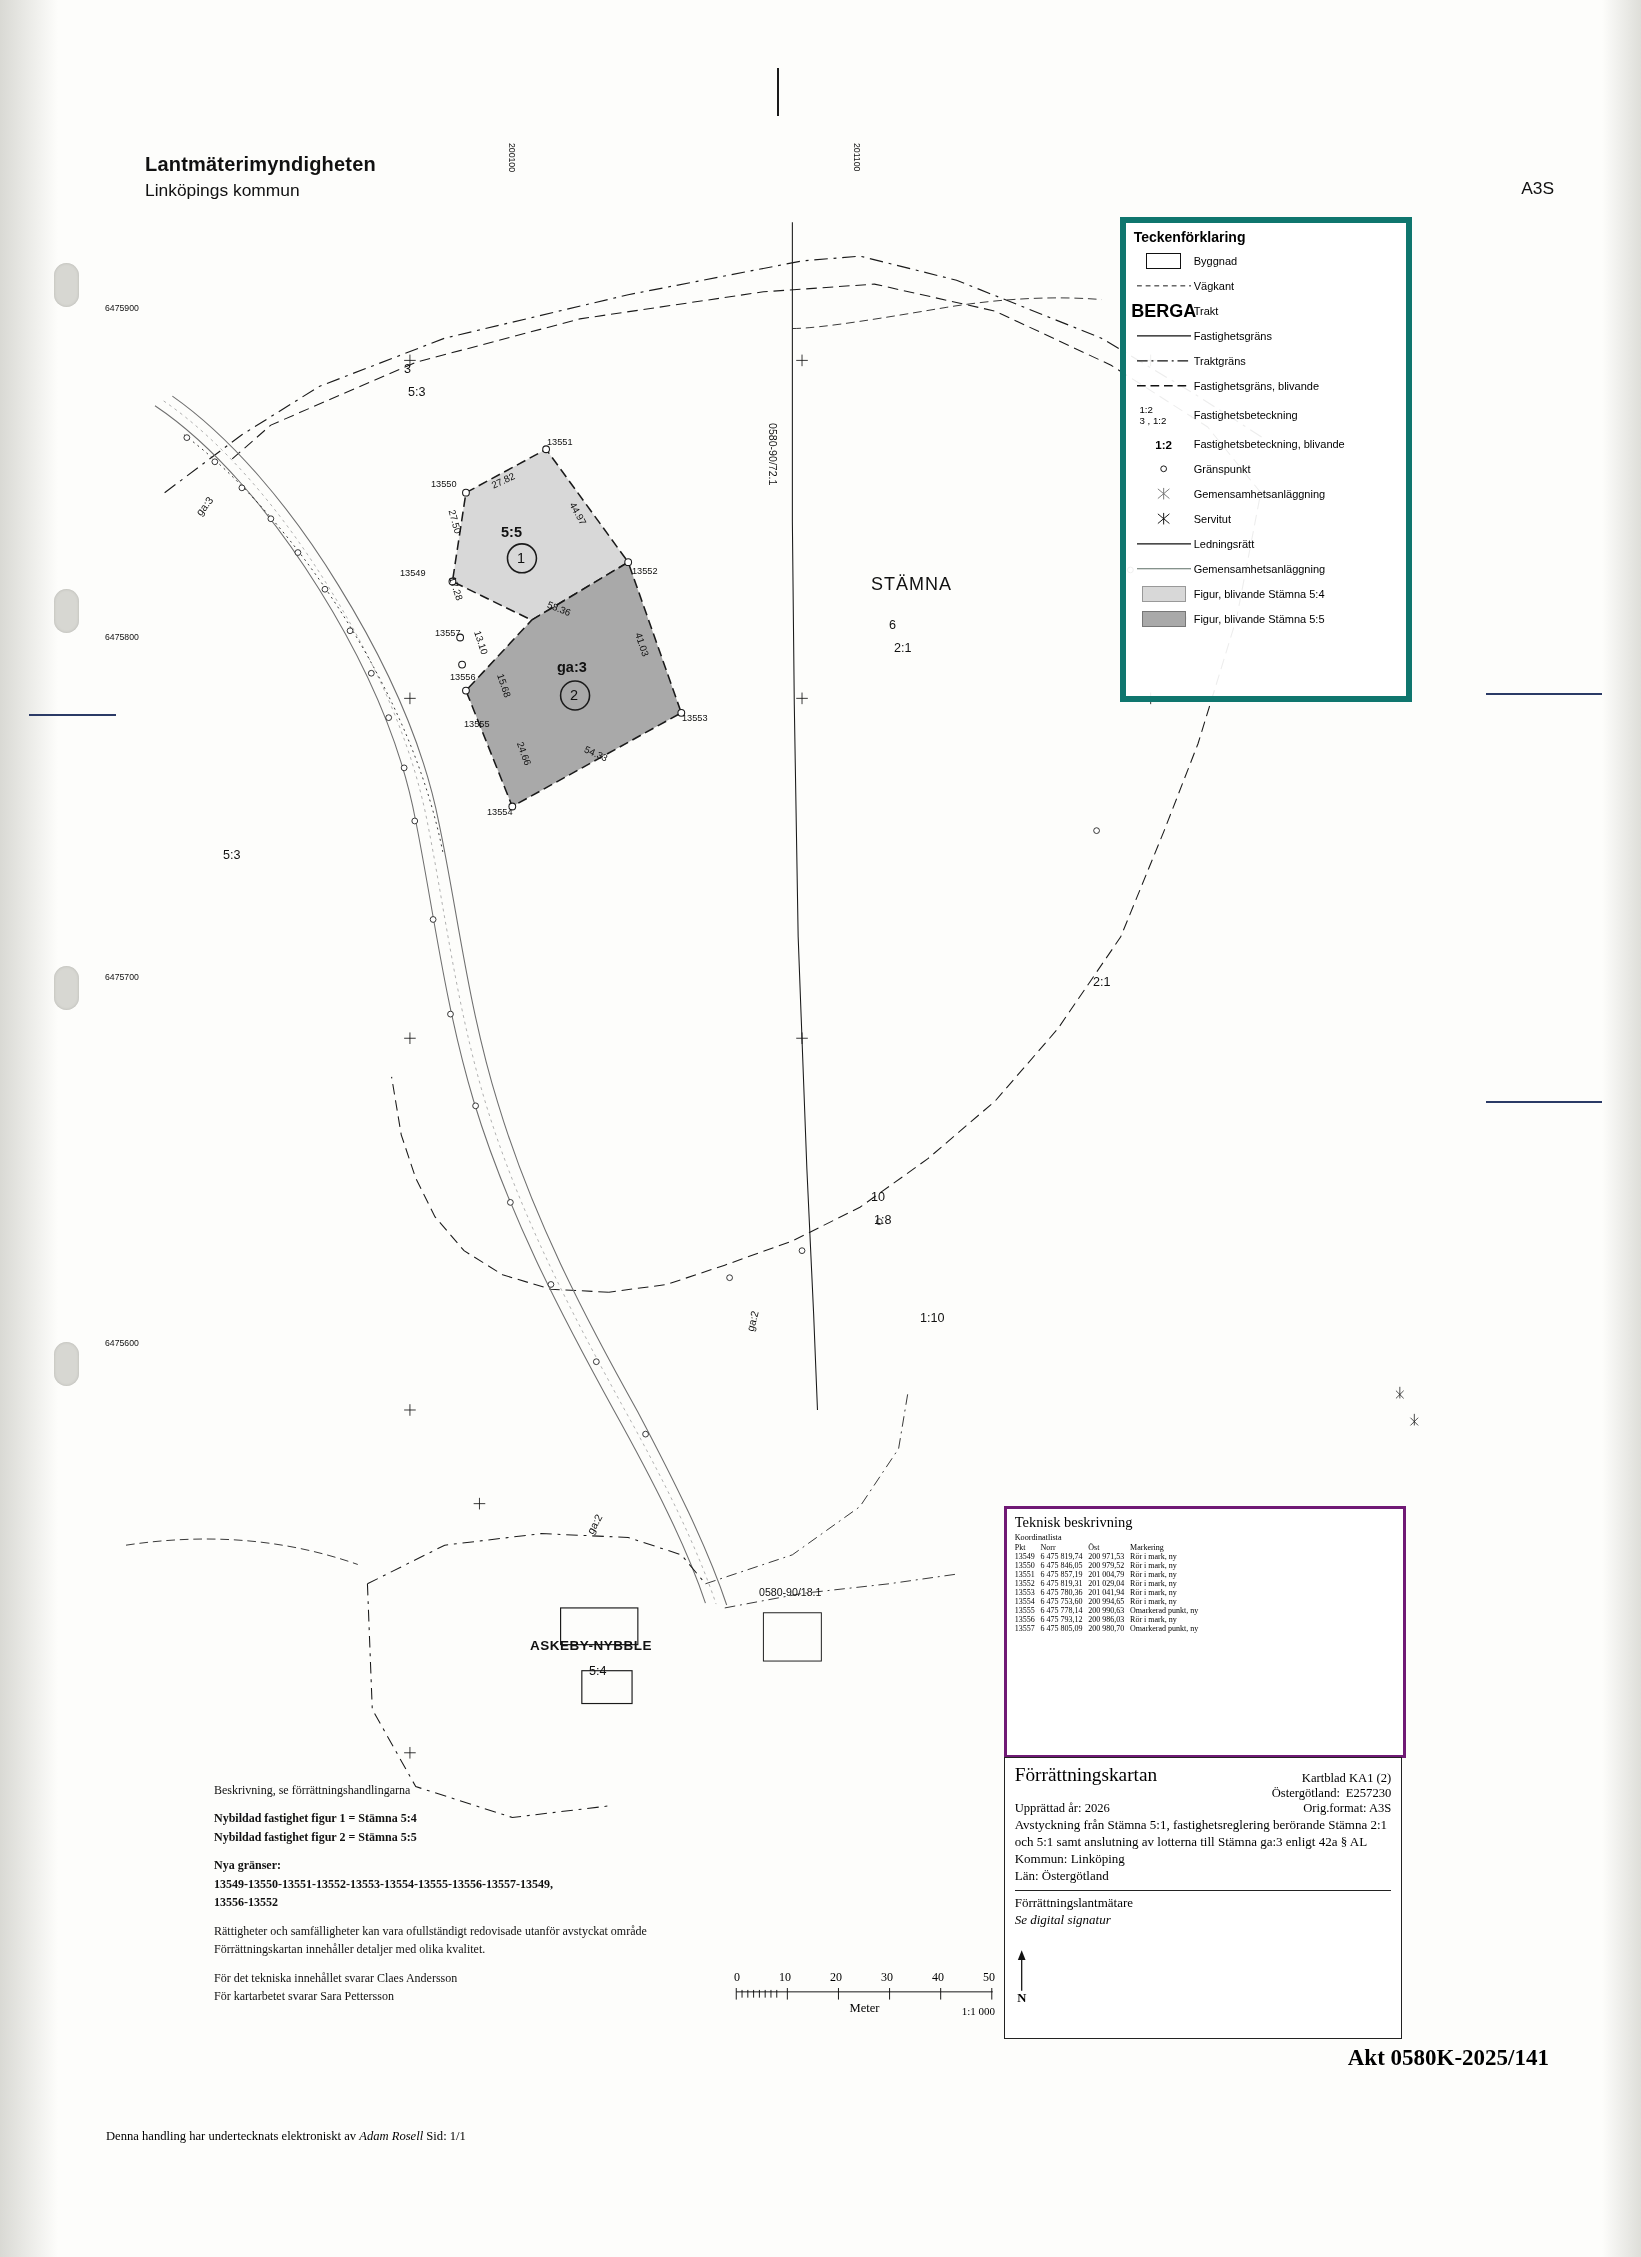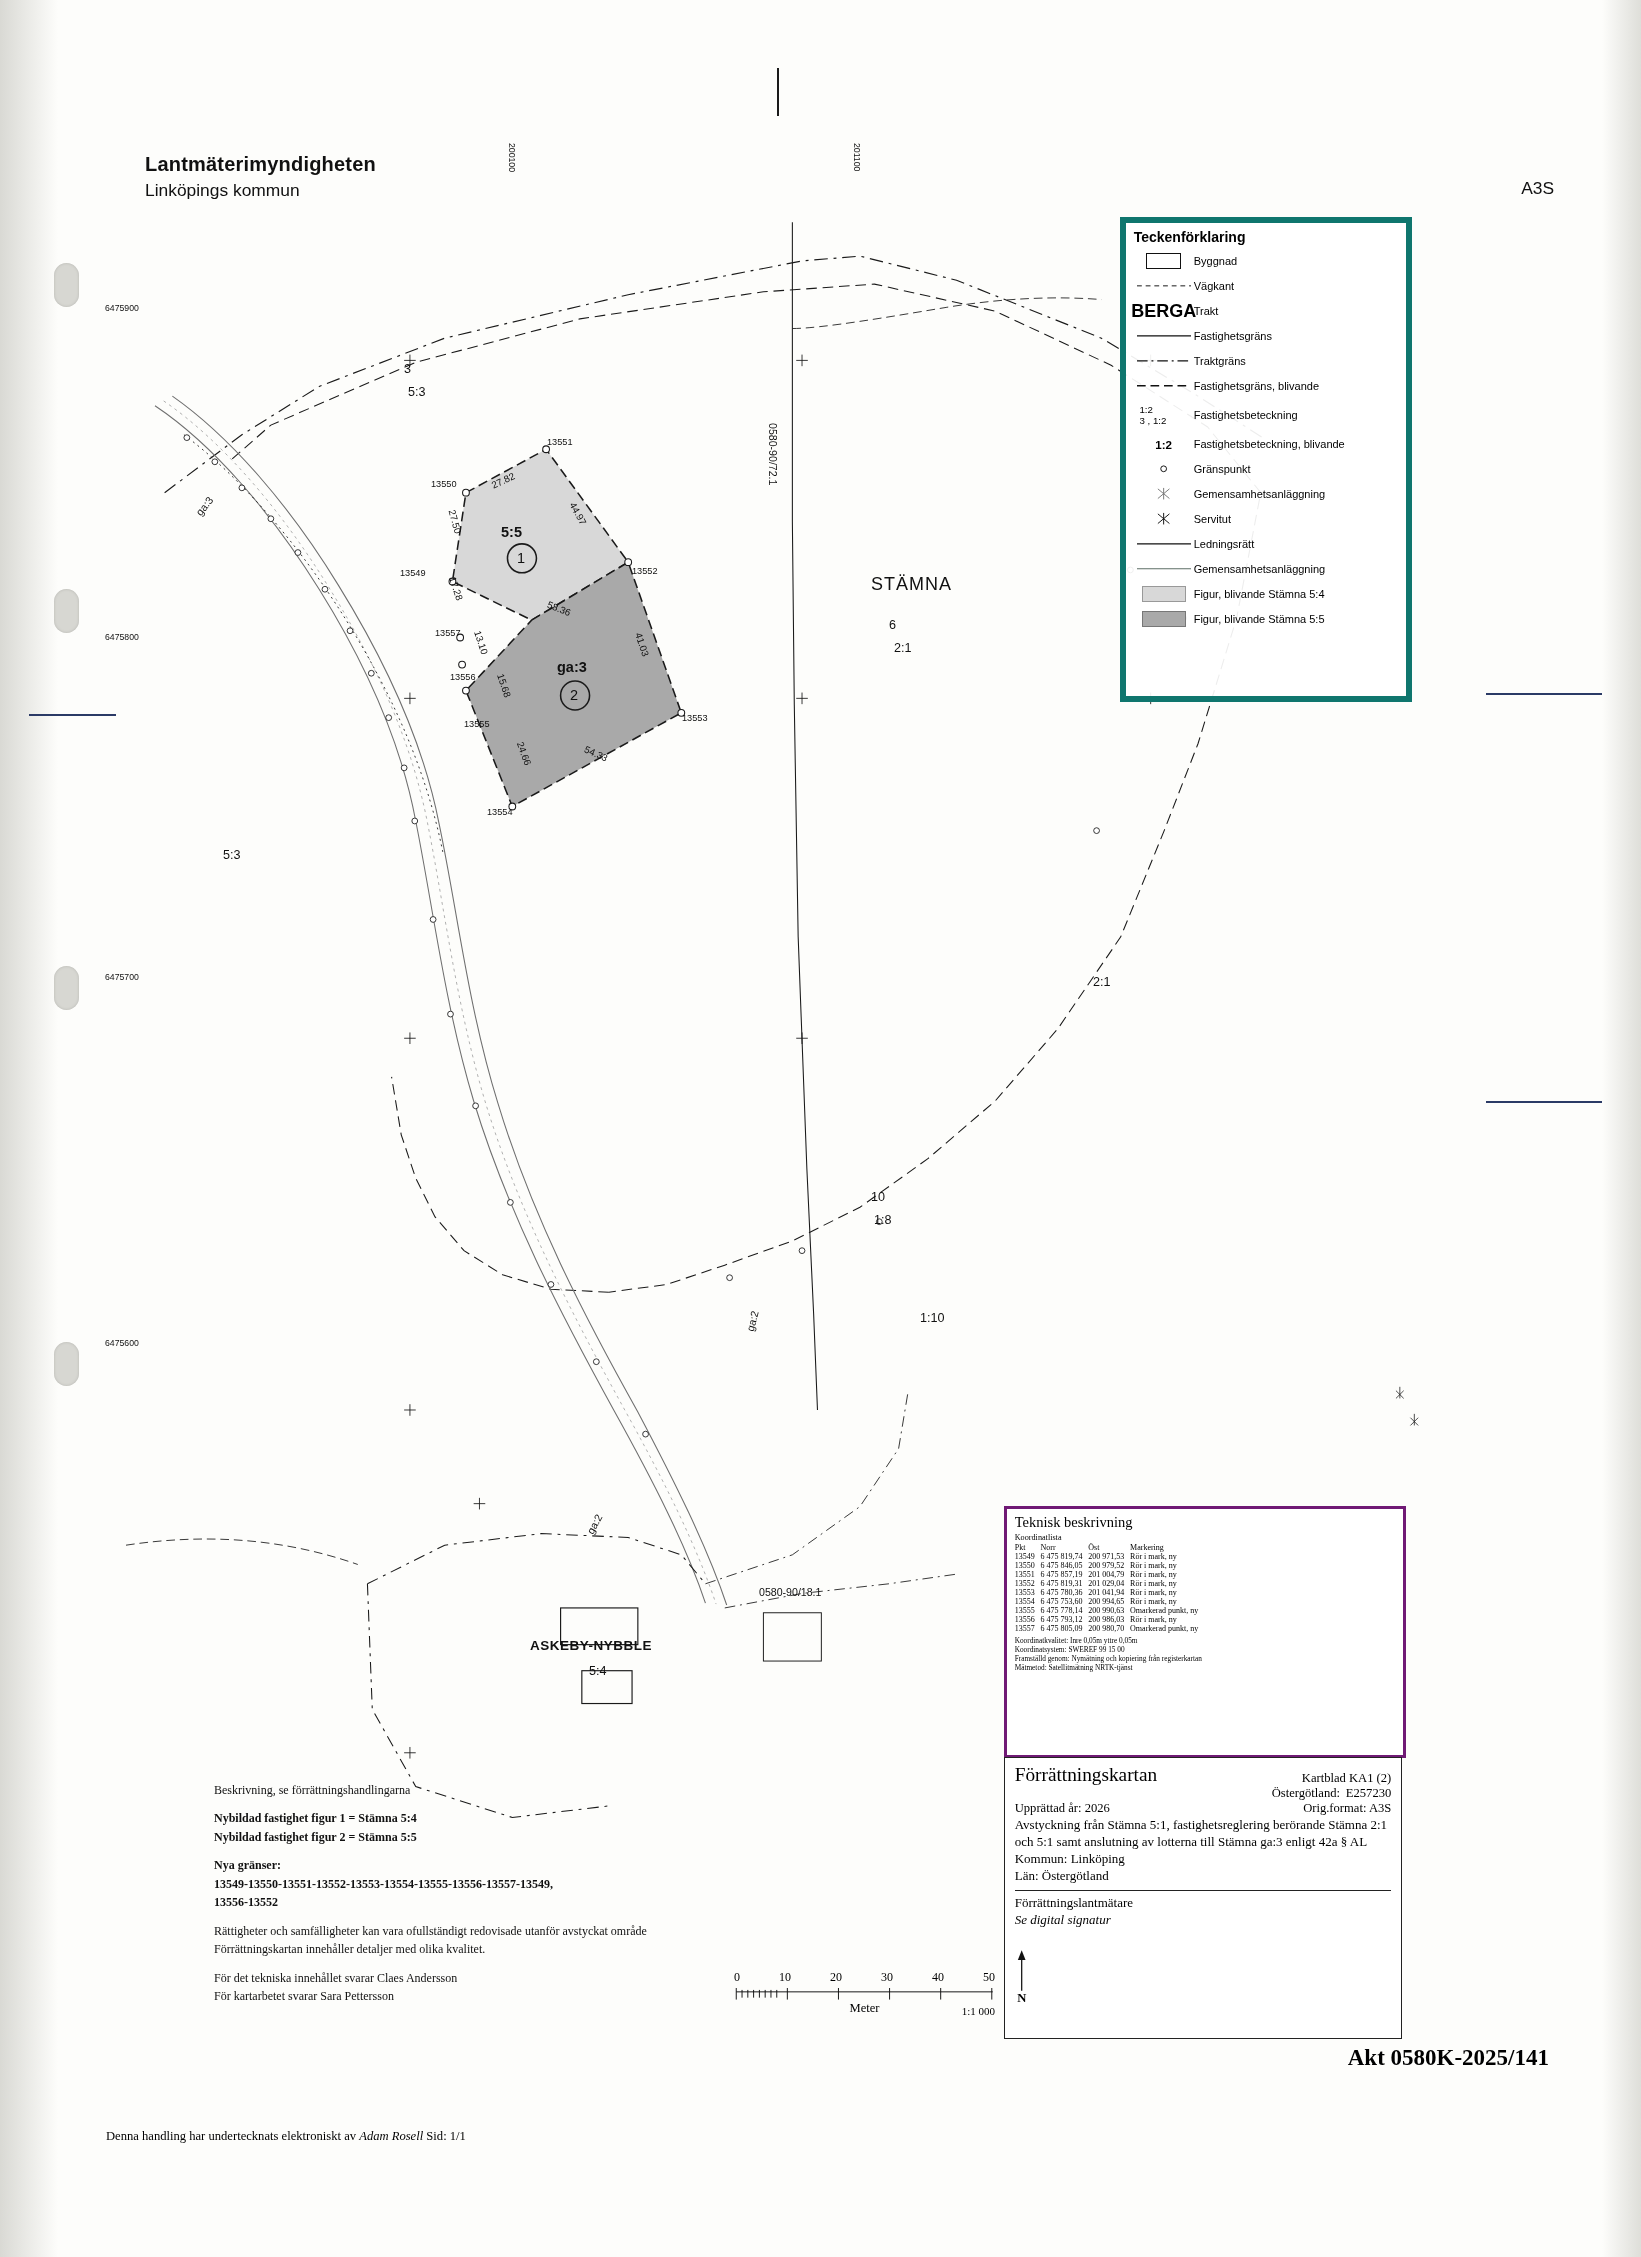"Koordinatkvalitet: Inre 0,05m yttre" div.techfoot { html: <div> <div>Koordinatkvalitet: Inre 0,05m yttre 0,05m</div> <div>Koordinatsystem: SWEREF 99 15 00</div> <div>Framställd genom: Nymätning och kopiering från registerkartan</div> <div>Mätmetod: Satellitmätning NRTK-tjänst</div> </div> -> none }
